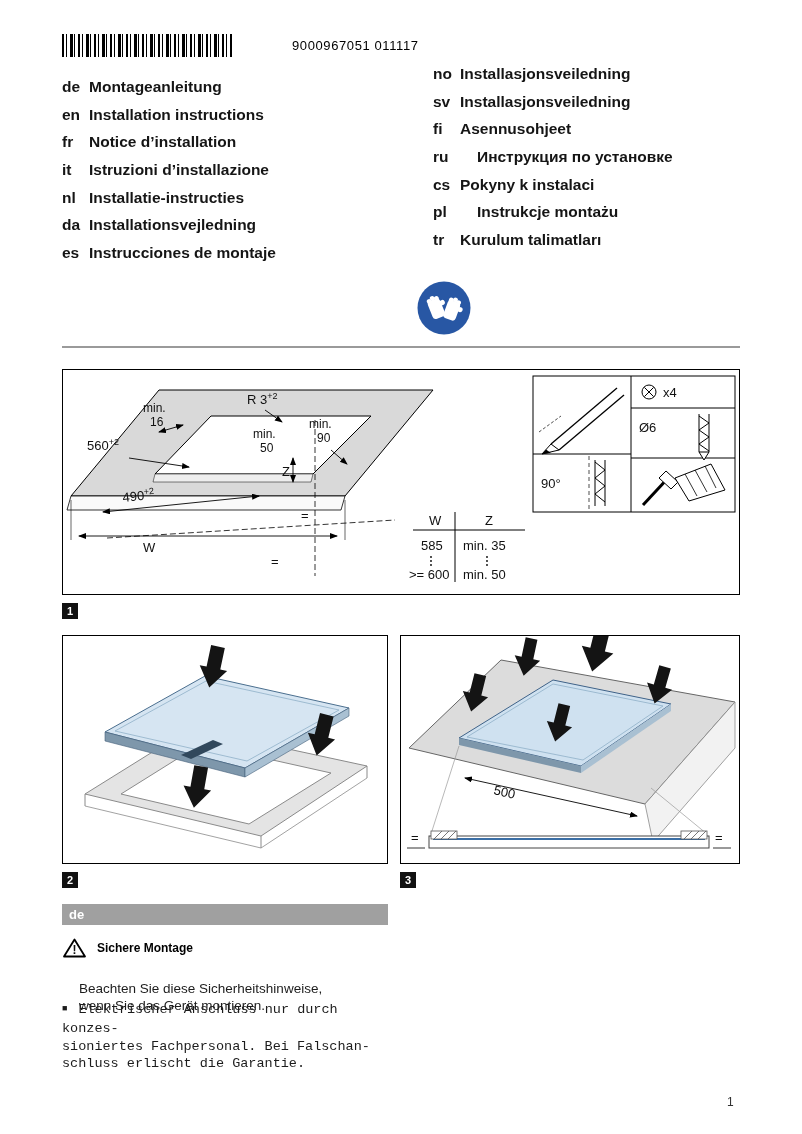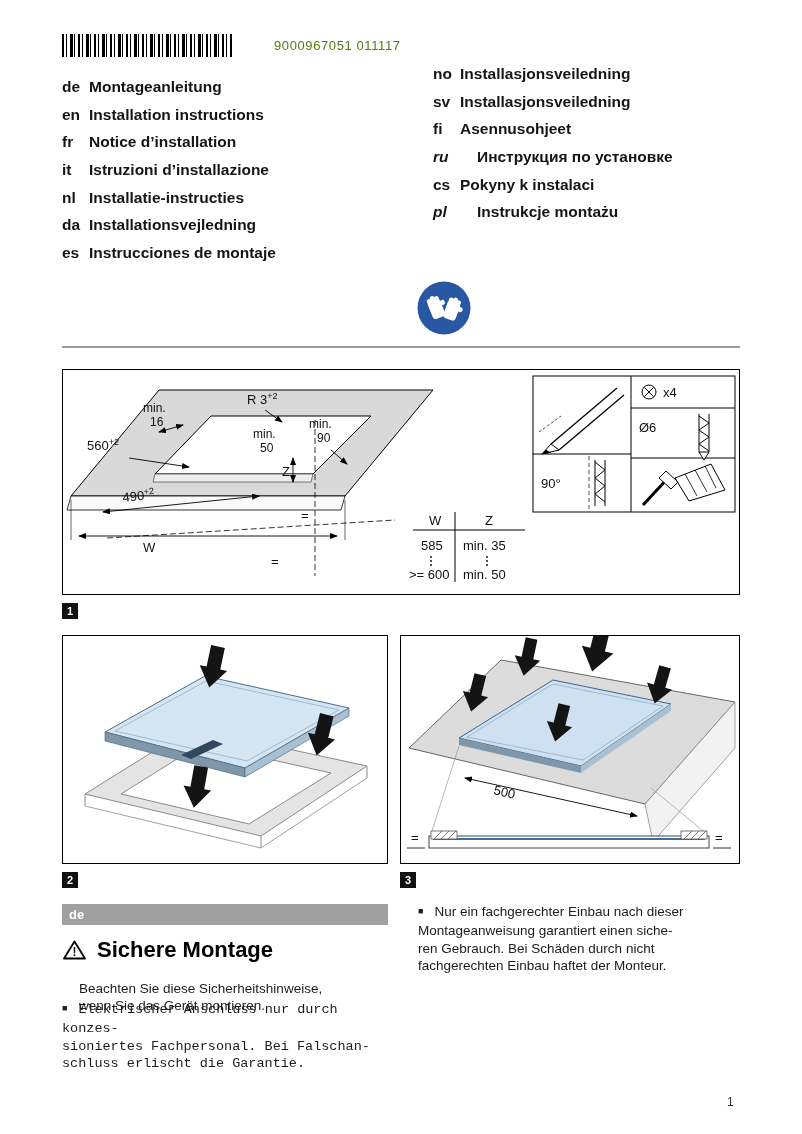"9000967051 011117" .doc-code { color: #4d7c0f -> #000000; left: 274px -> 292px }
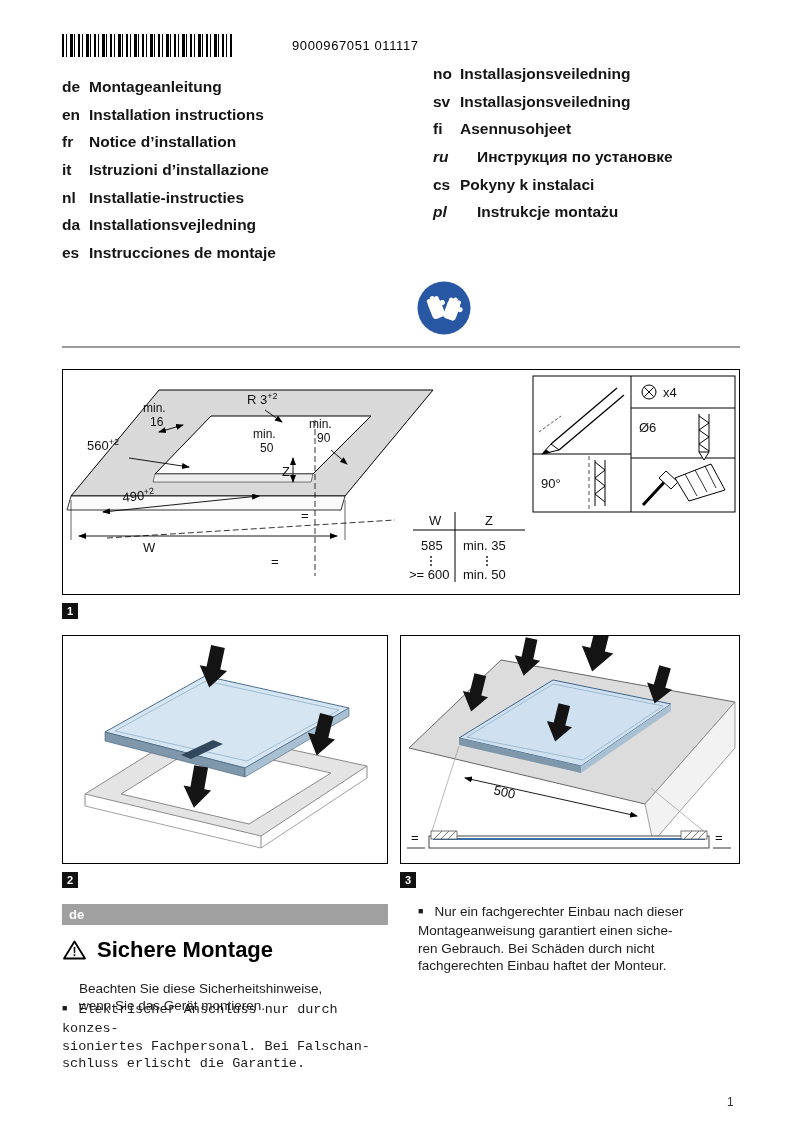"ru" .lc.wide { font-style: italic -> none }
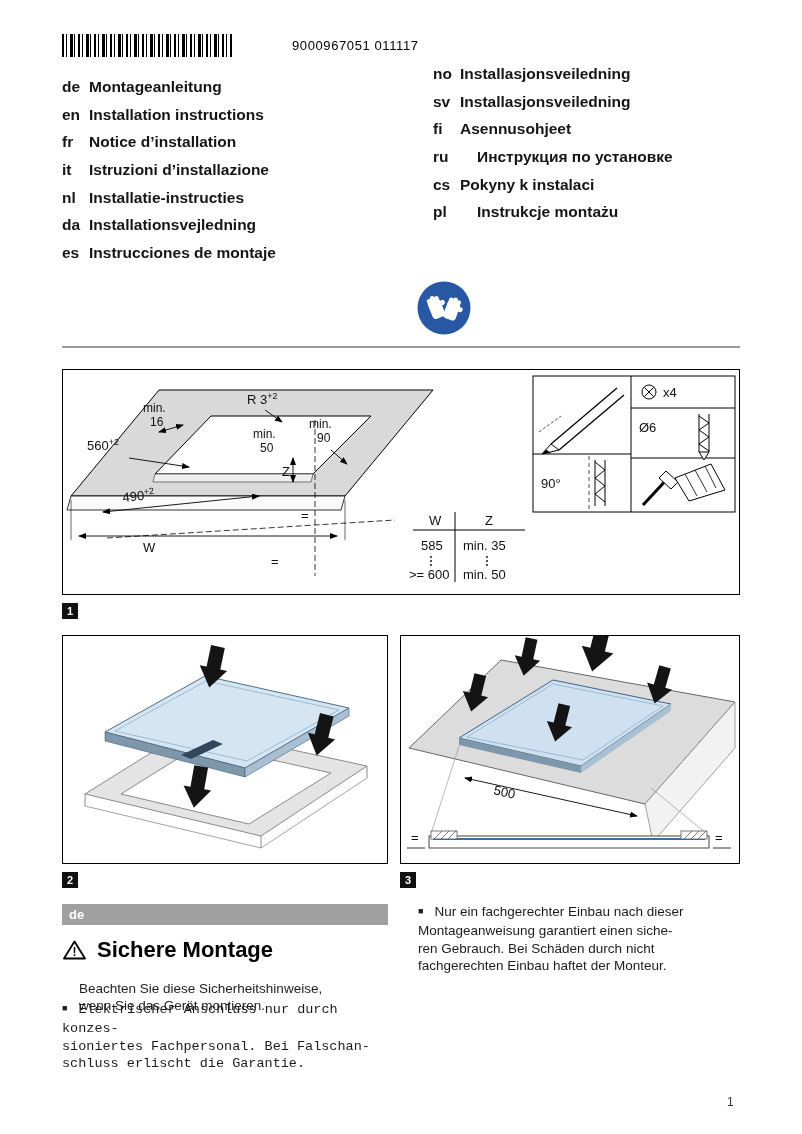"tr" div.li { html: none -> <div> <span>tr</span> <span>Kurulum talimatları</span> </div> }
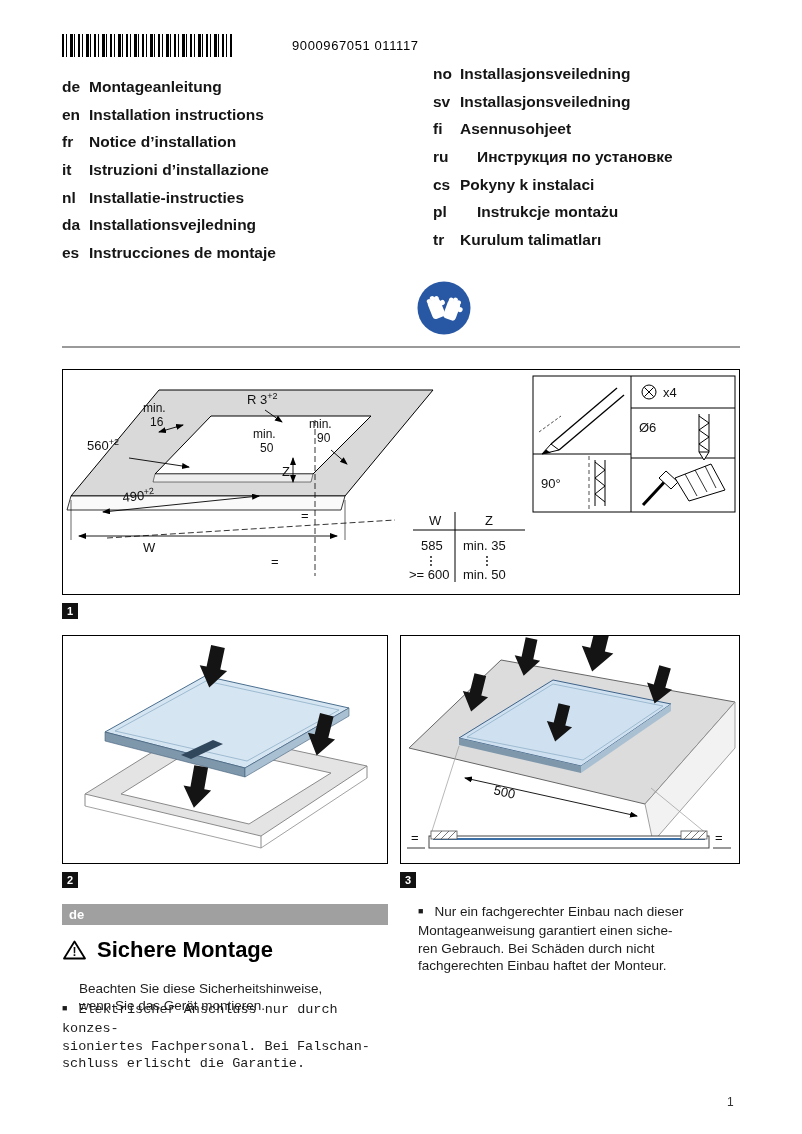"■ Nur ein fachgerechter Einbau" div.abs { html: <div> <span>■</span><span>Nur ein fachgerechter Einbau nach dieser Montageanweisung garantiert einen siche- ren Gebrauch. Bei Schäden durch nicht fachgerechten Einbau haftet der Monteur.</span> </div> -> none }
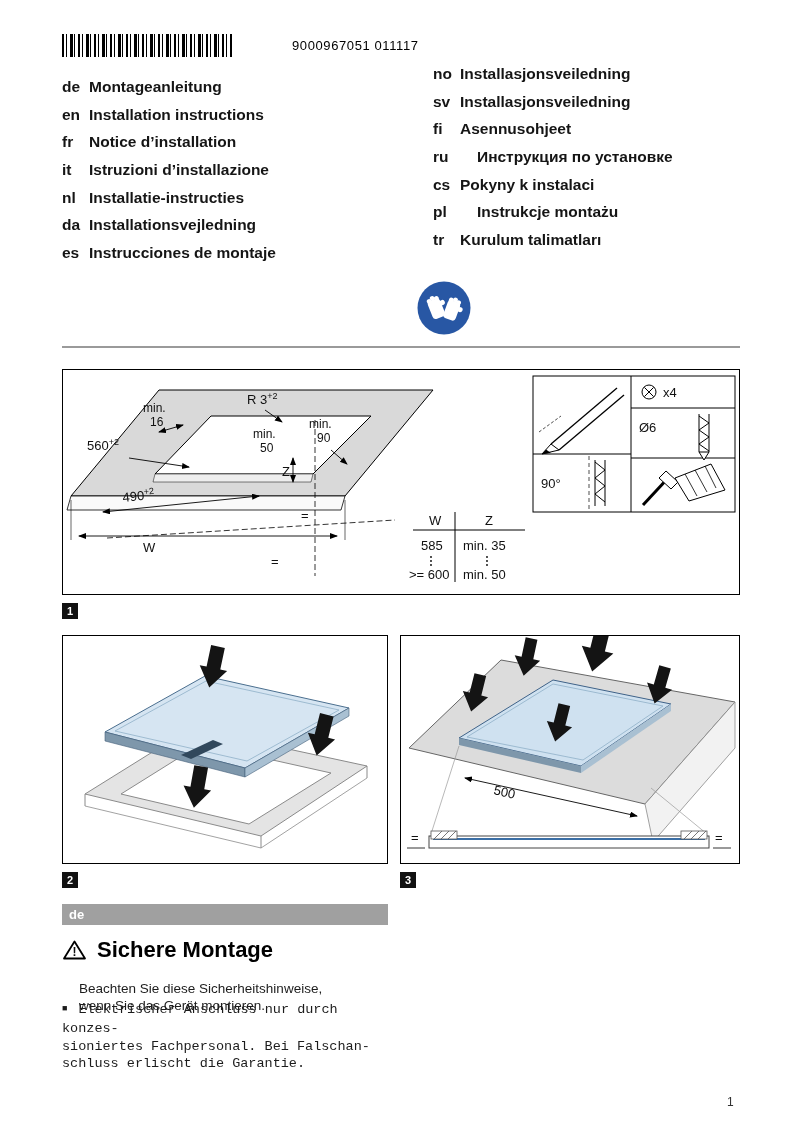"Sichere Montage" .heading { font-size: 22px -> 12px }
